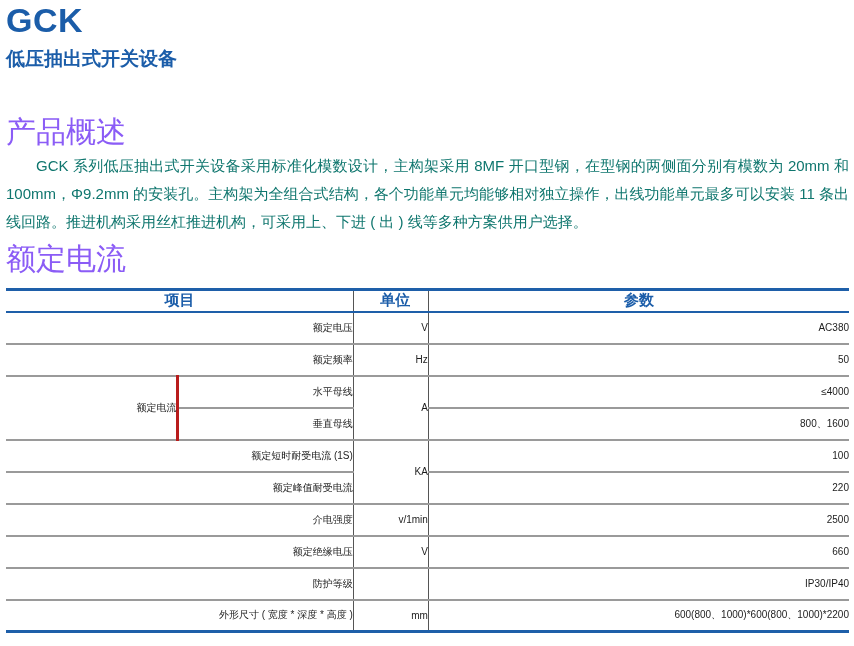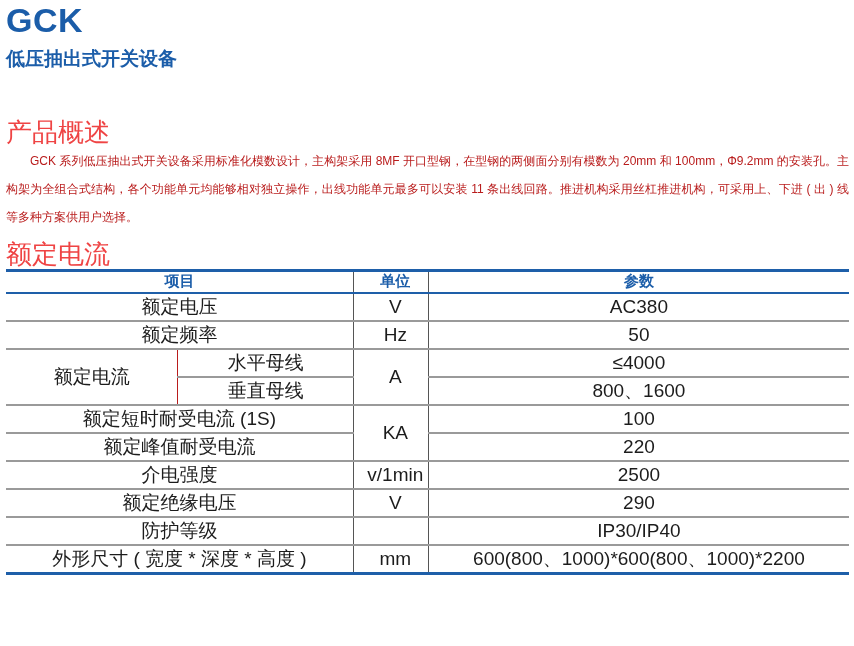"产品概述" .section-heading { color: #ef4444 -> #8b5cf6; font-size: 26px -> 30px }
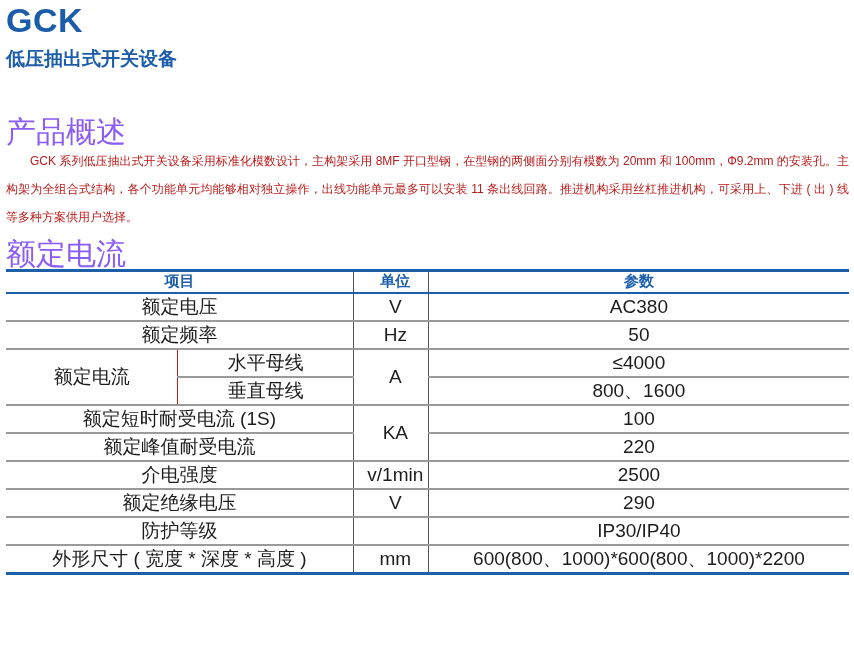"GCK 系列低压抽出式开关设备采用标准化模数设计，主构架采用 8MF" .overview-text { color: #b91c1c -> #0f766e; font-size: 12px -> 15px; margin-top: none -> 5px }
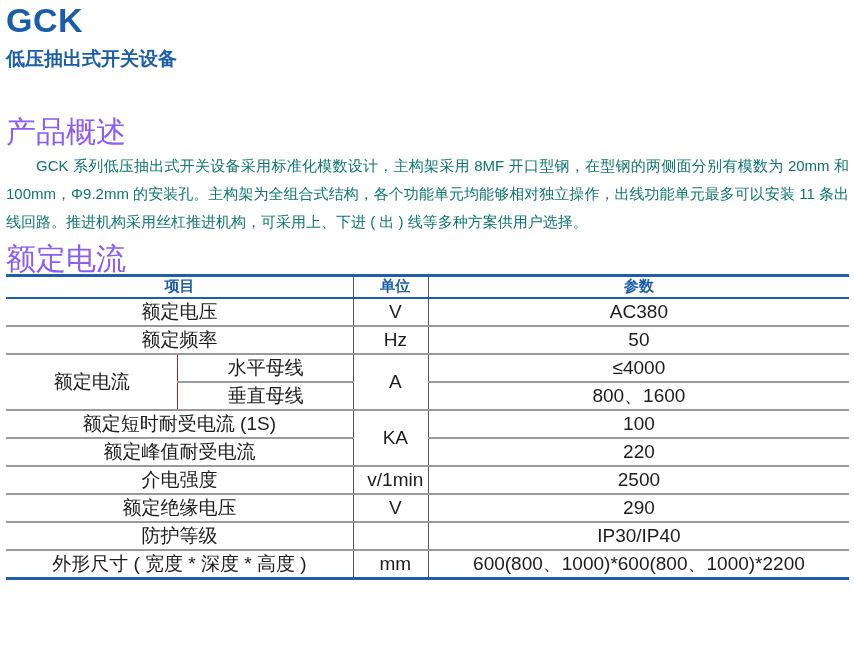"项目" table.specs-table { margin-top: none -> 14px }
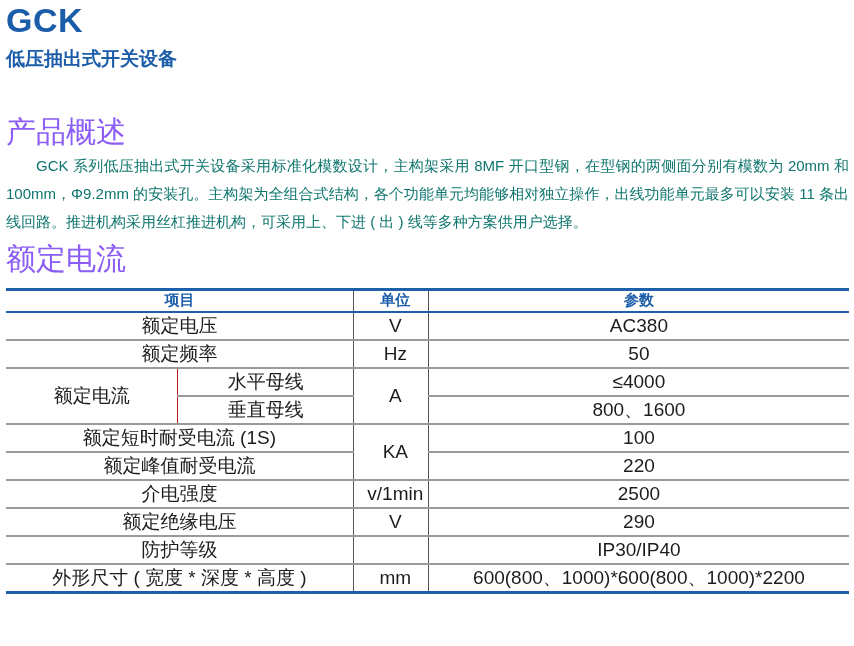"额定电压" .specs-table td { font-size: 19px -> 10px; height: 20px -> 32px; text-align: center -> right }
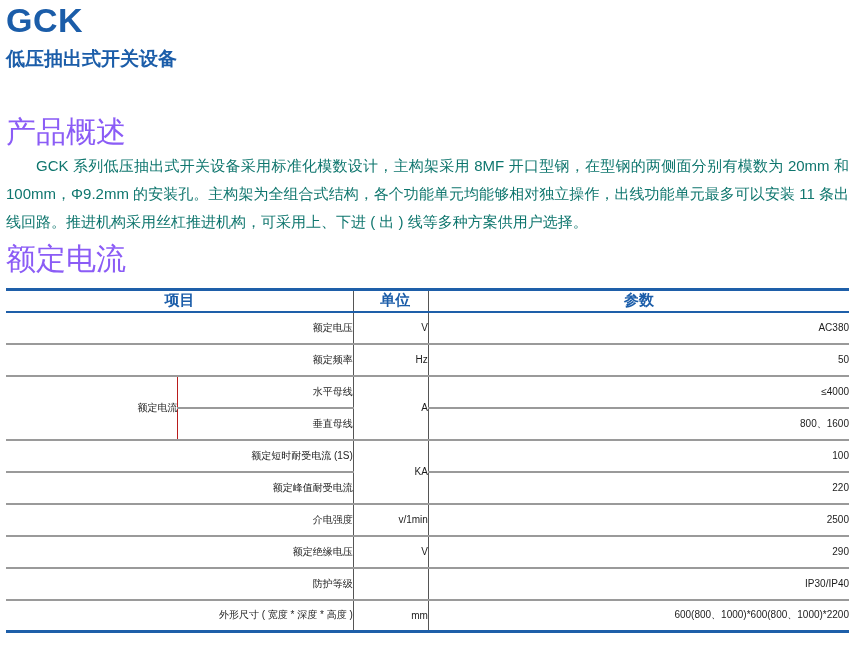"水平母线" .specs-table .v-left { border-left: 1px solid #b91c1c -> 3px solid #b91c1c }
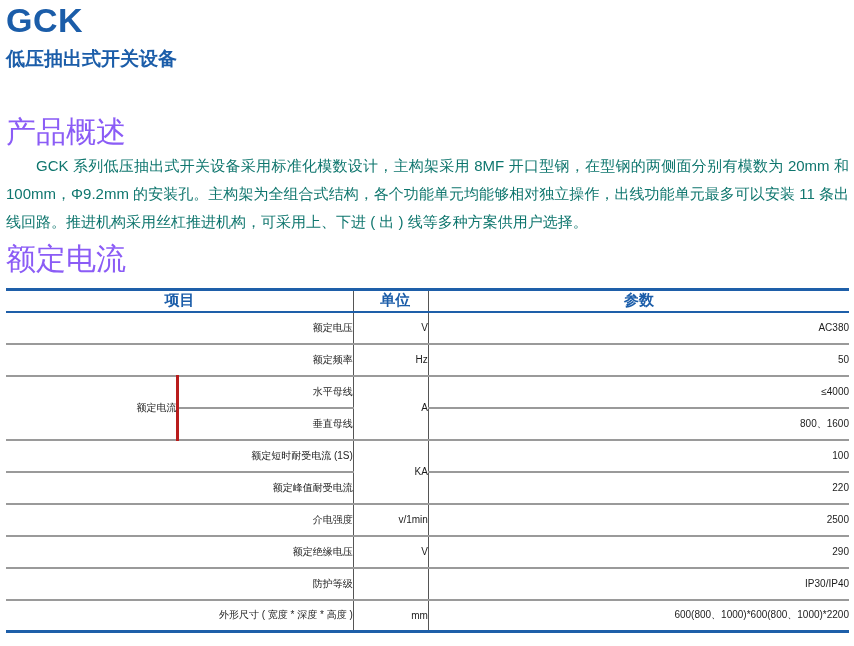"290" td { text: 290 -> 660 }
